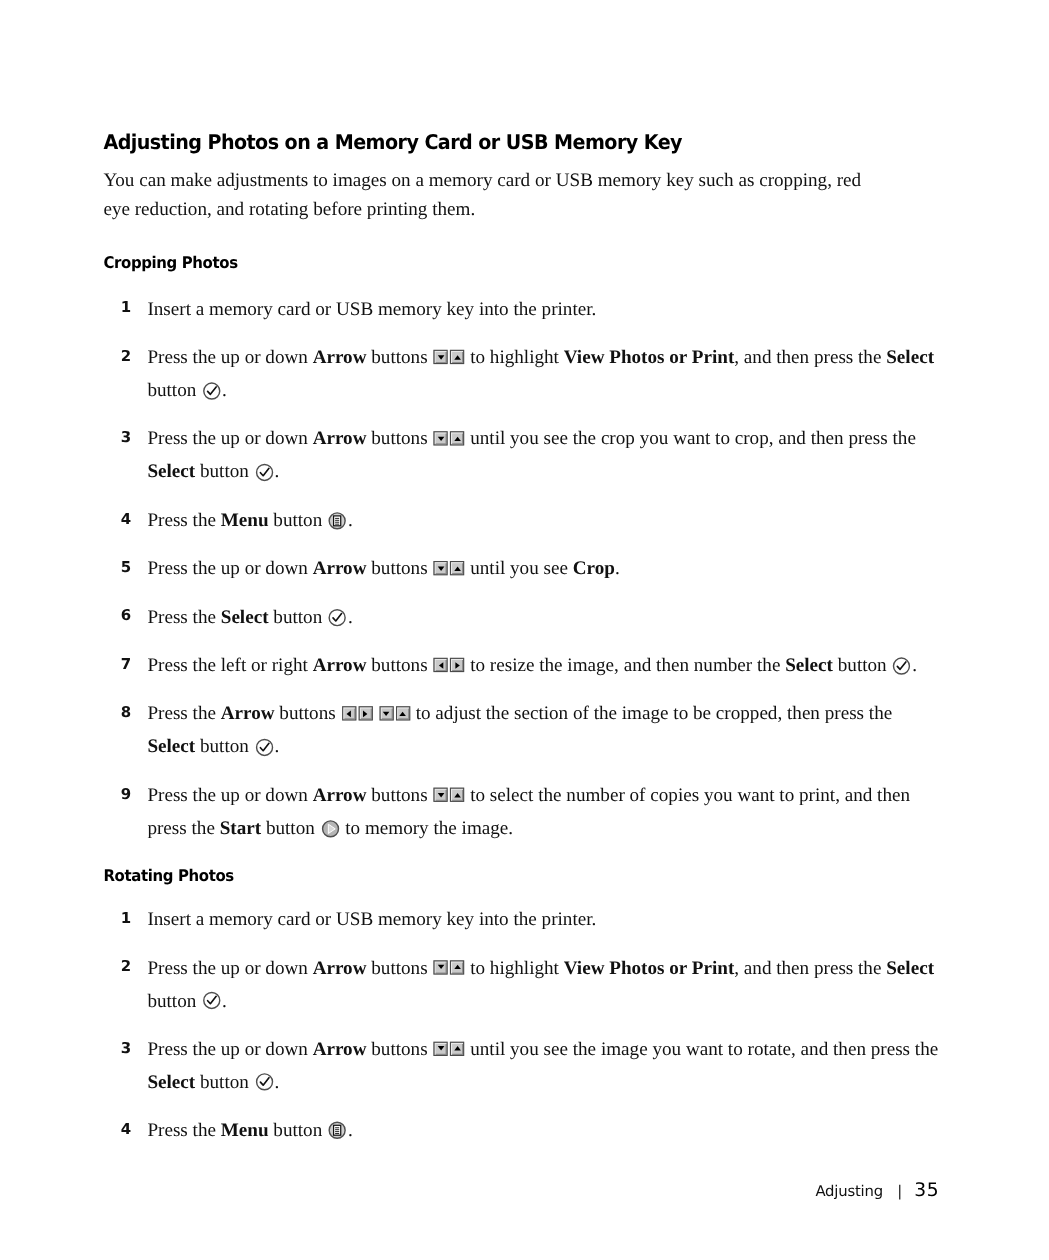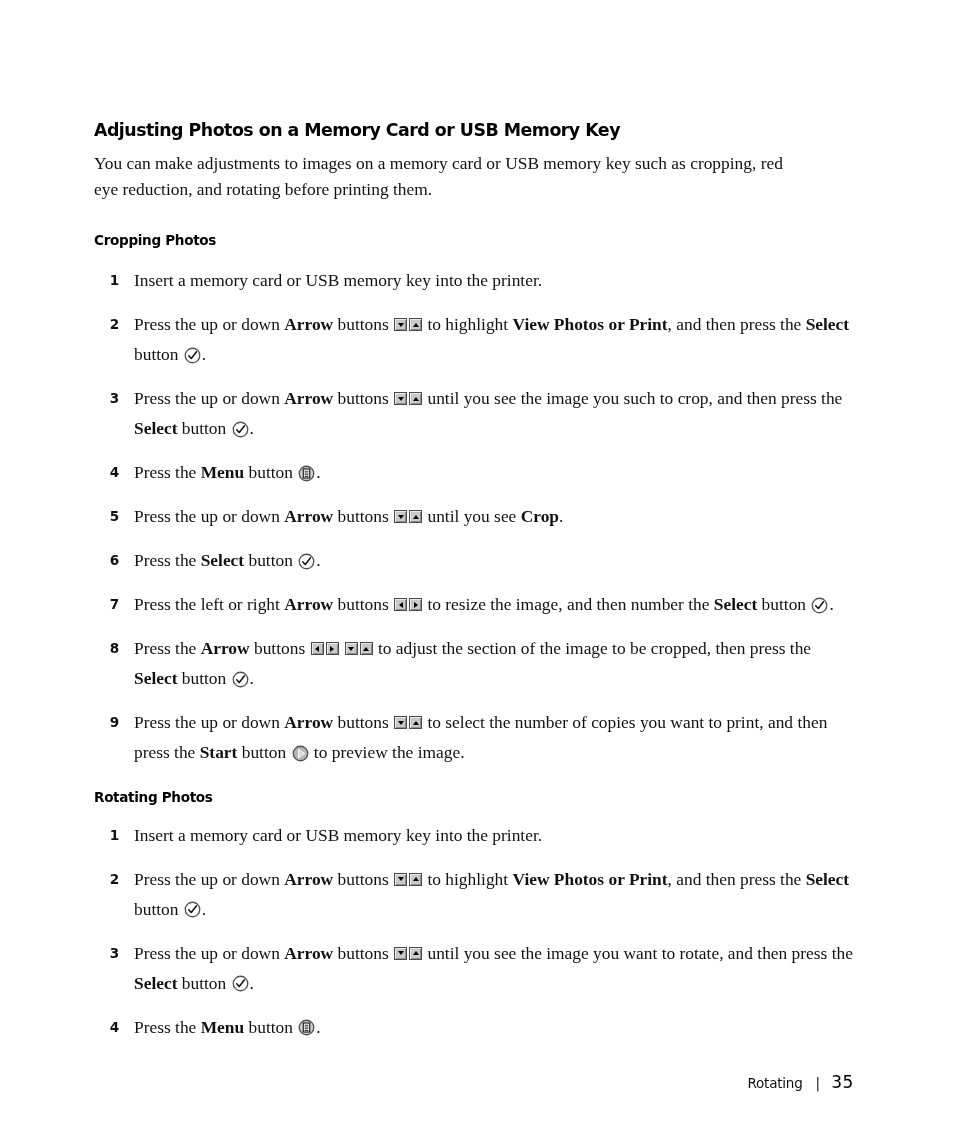"until you see the image you such" span { text: image you such -> crop you want }
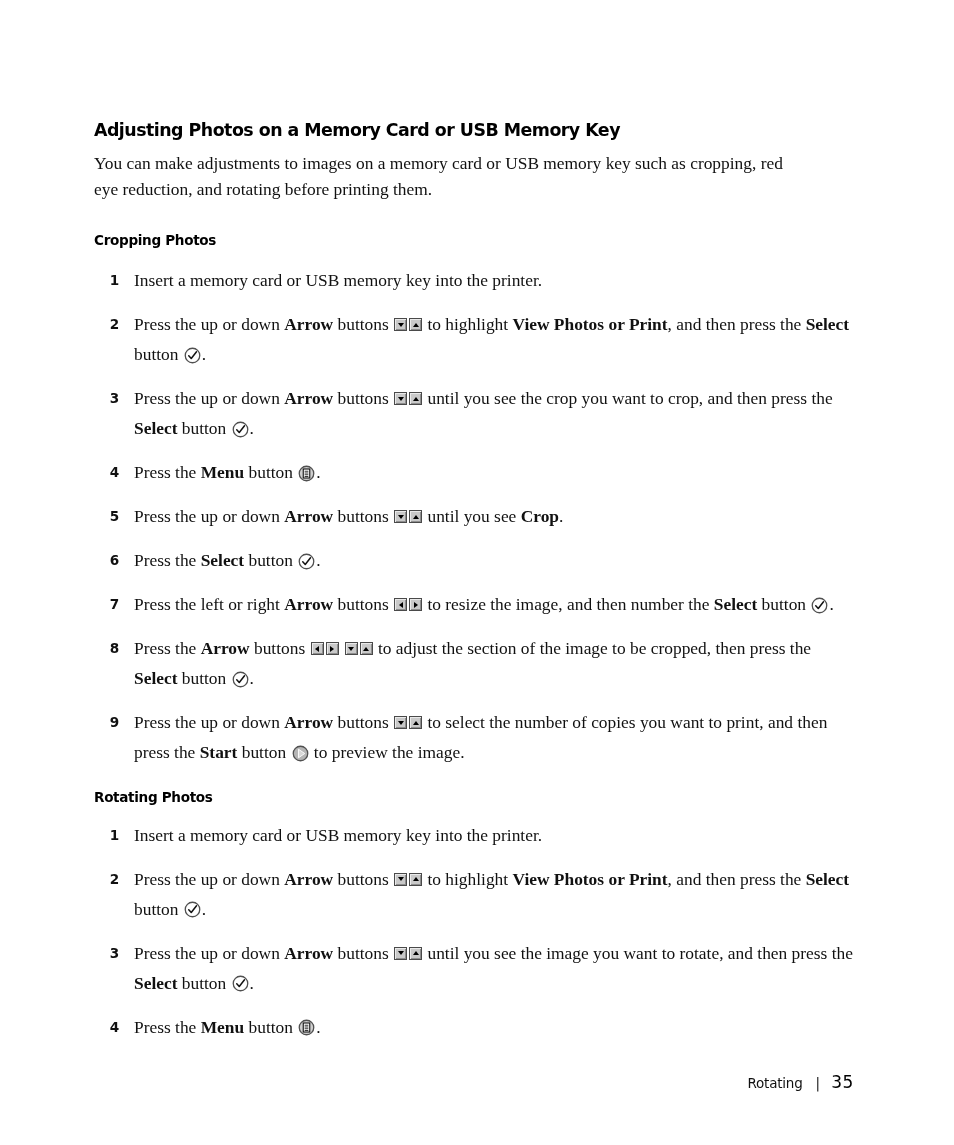"to preview the image." span { text: preview -> memory }
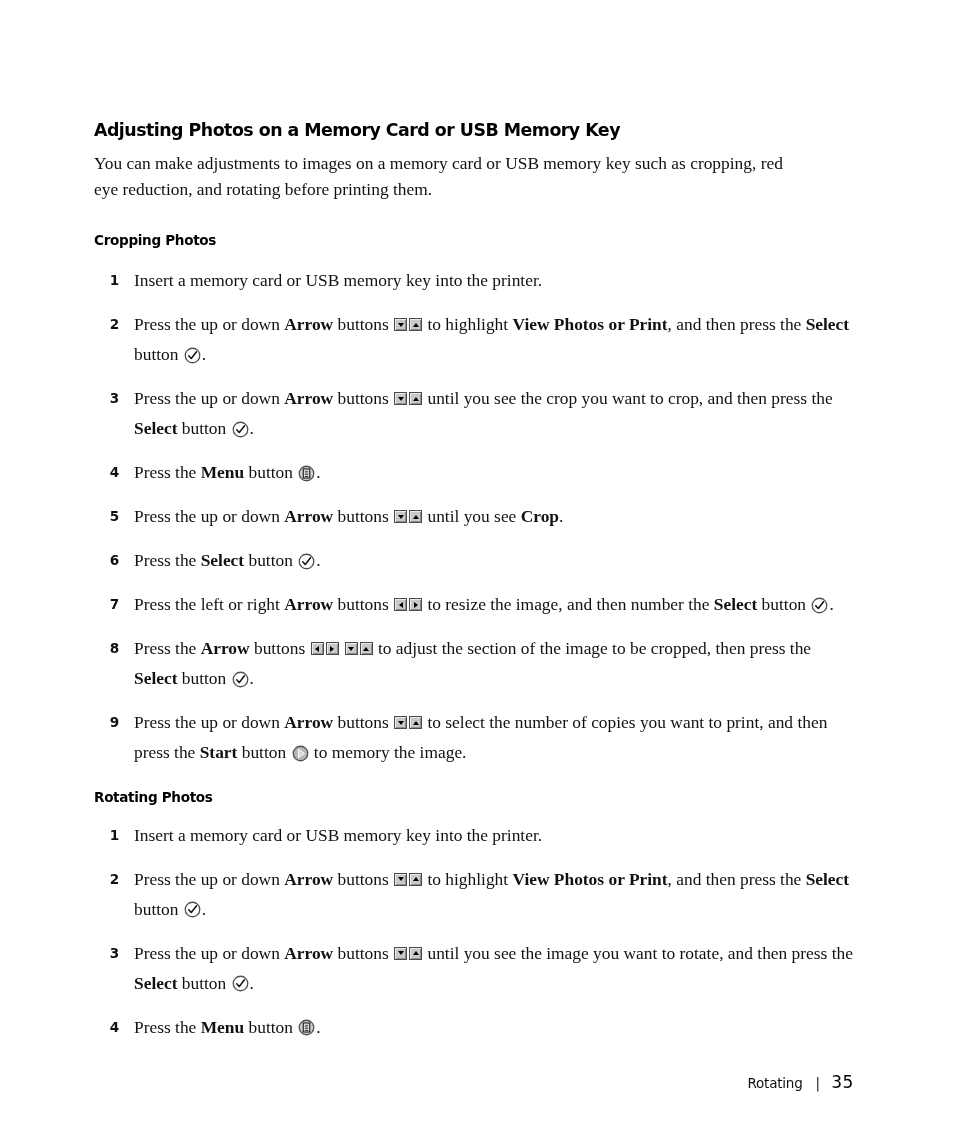"Rotating" span.fsection { text: Rotating -> Adjusting }
